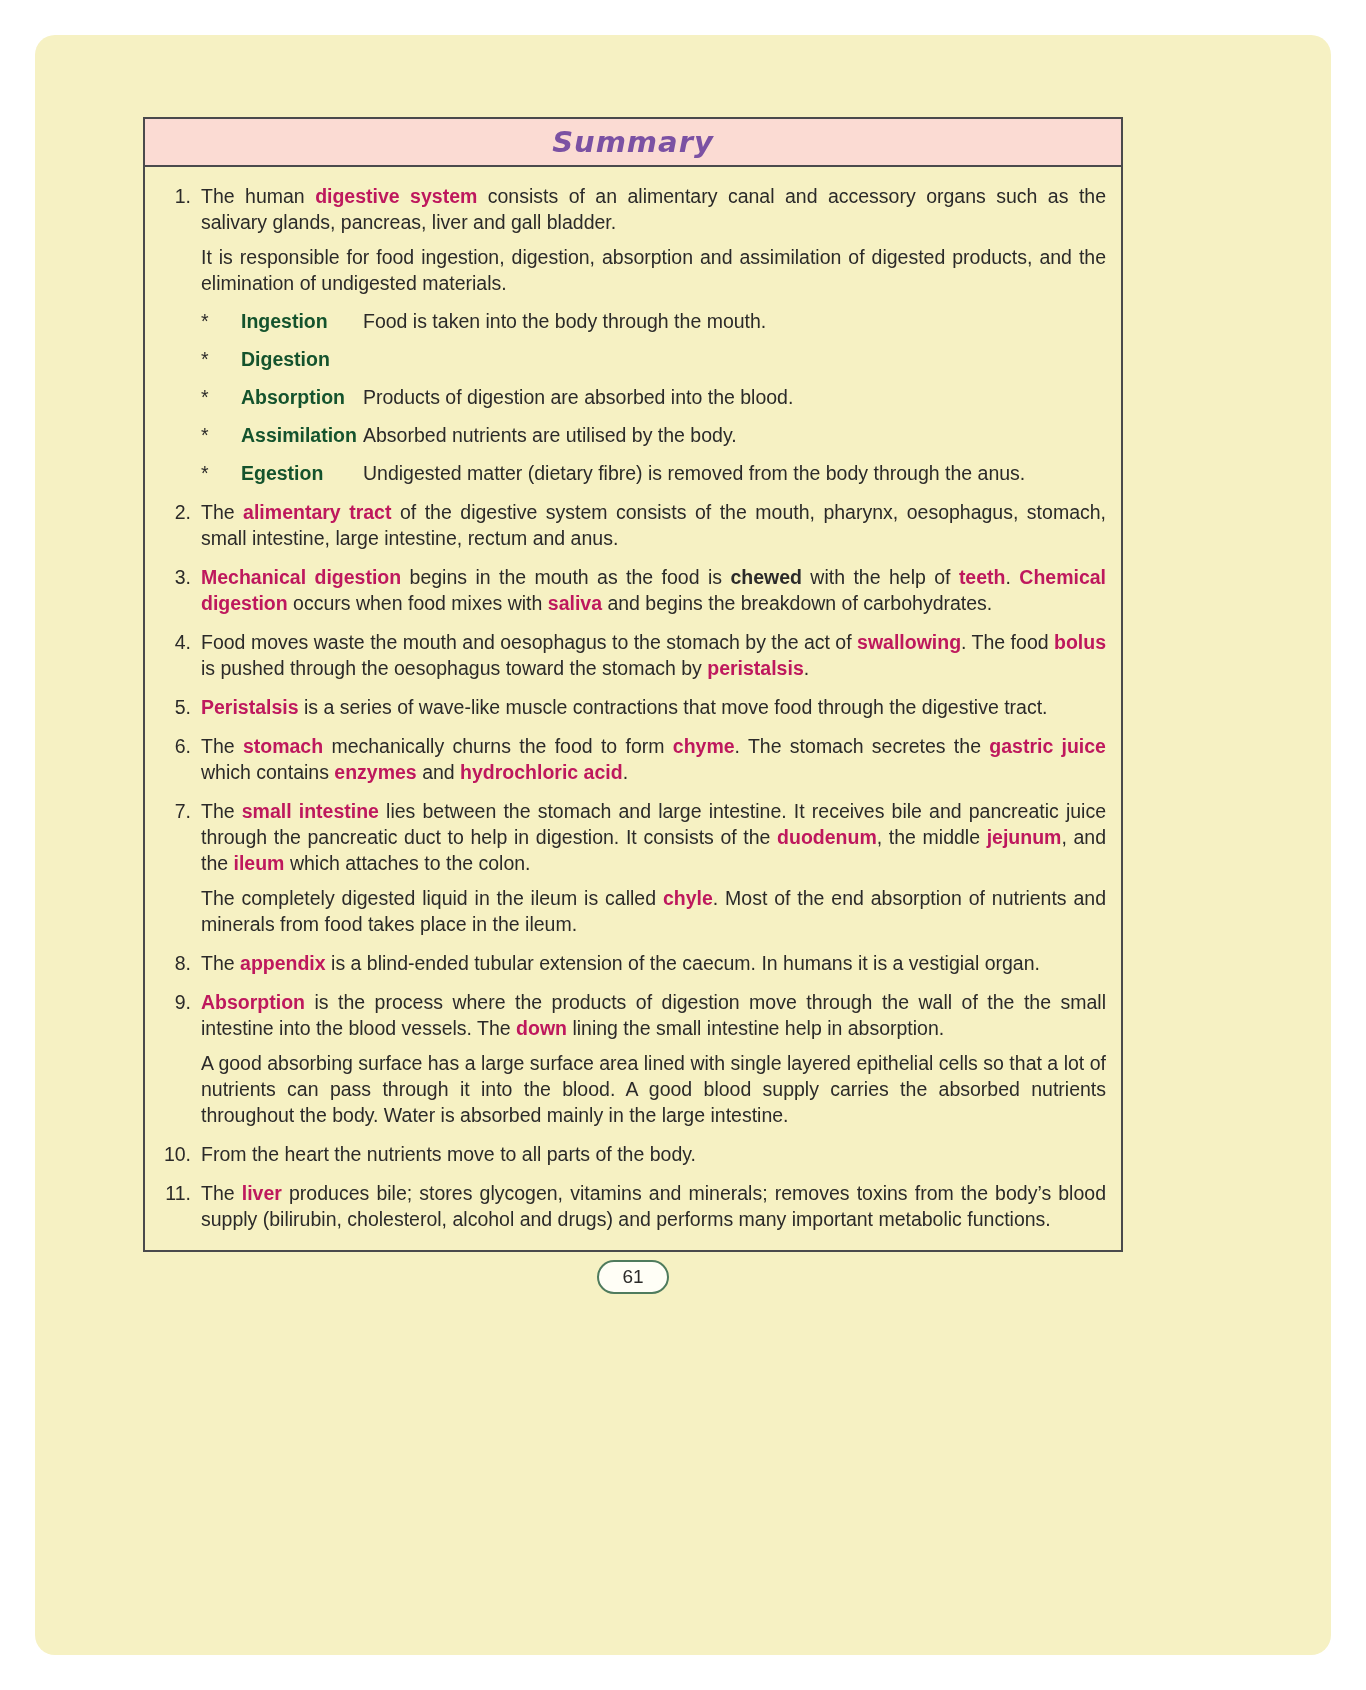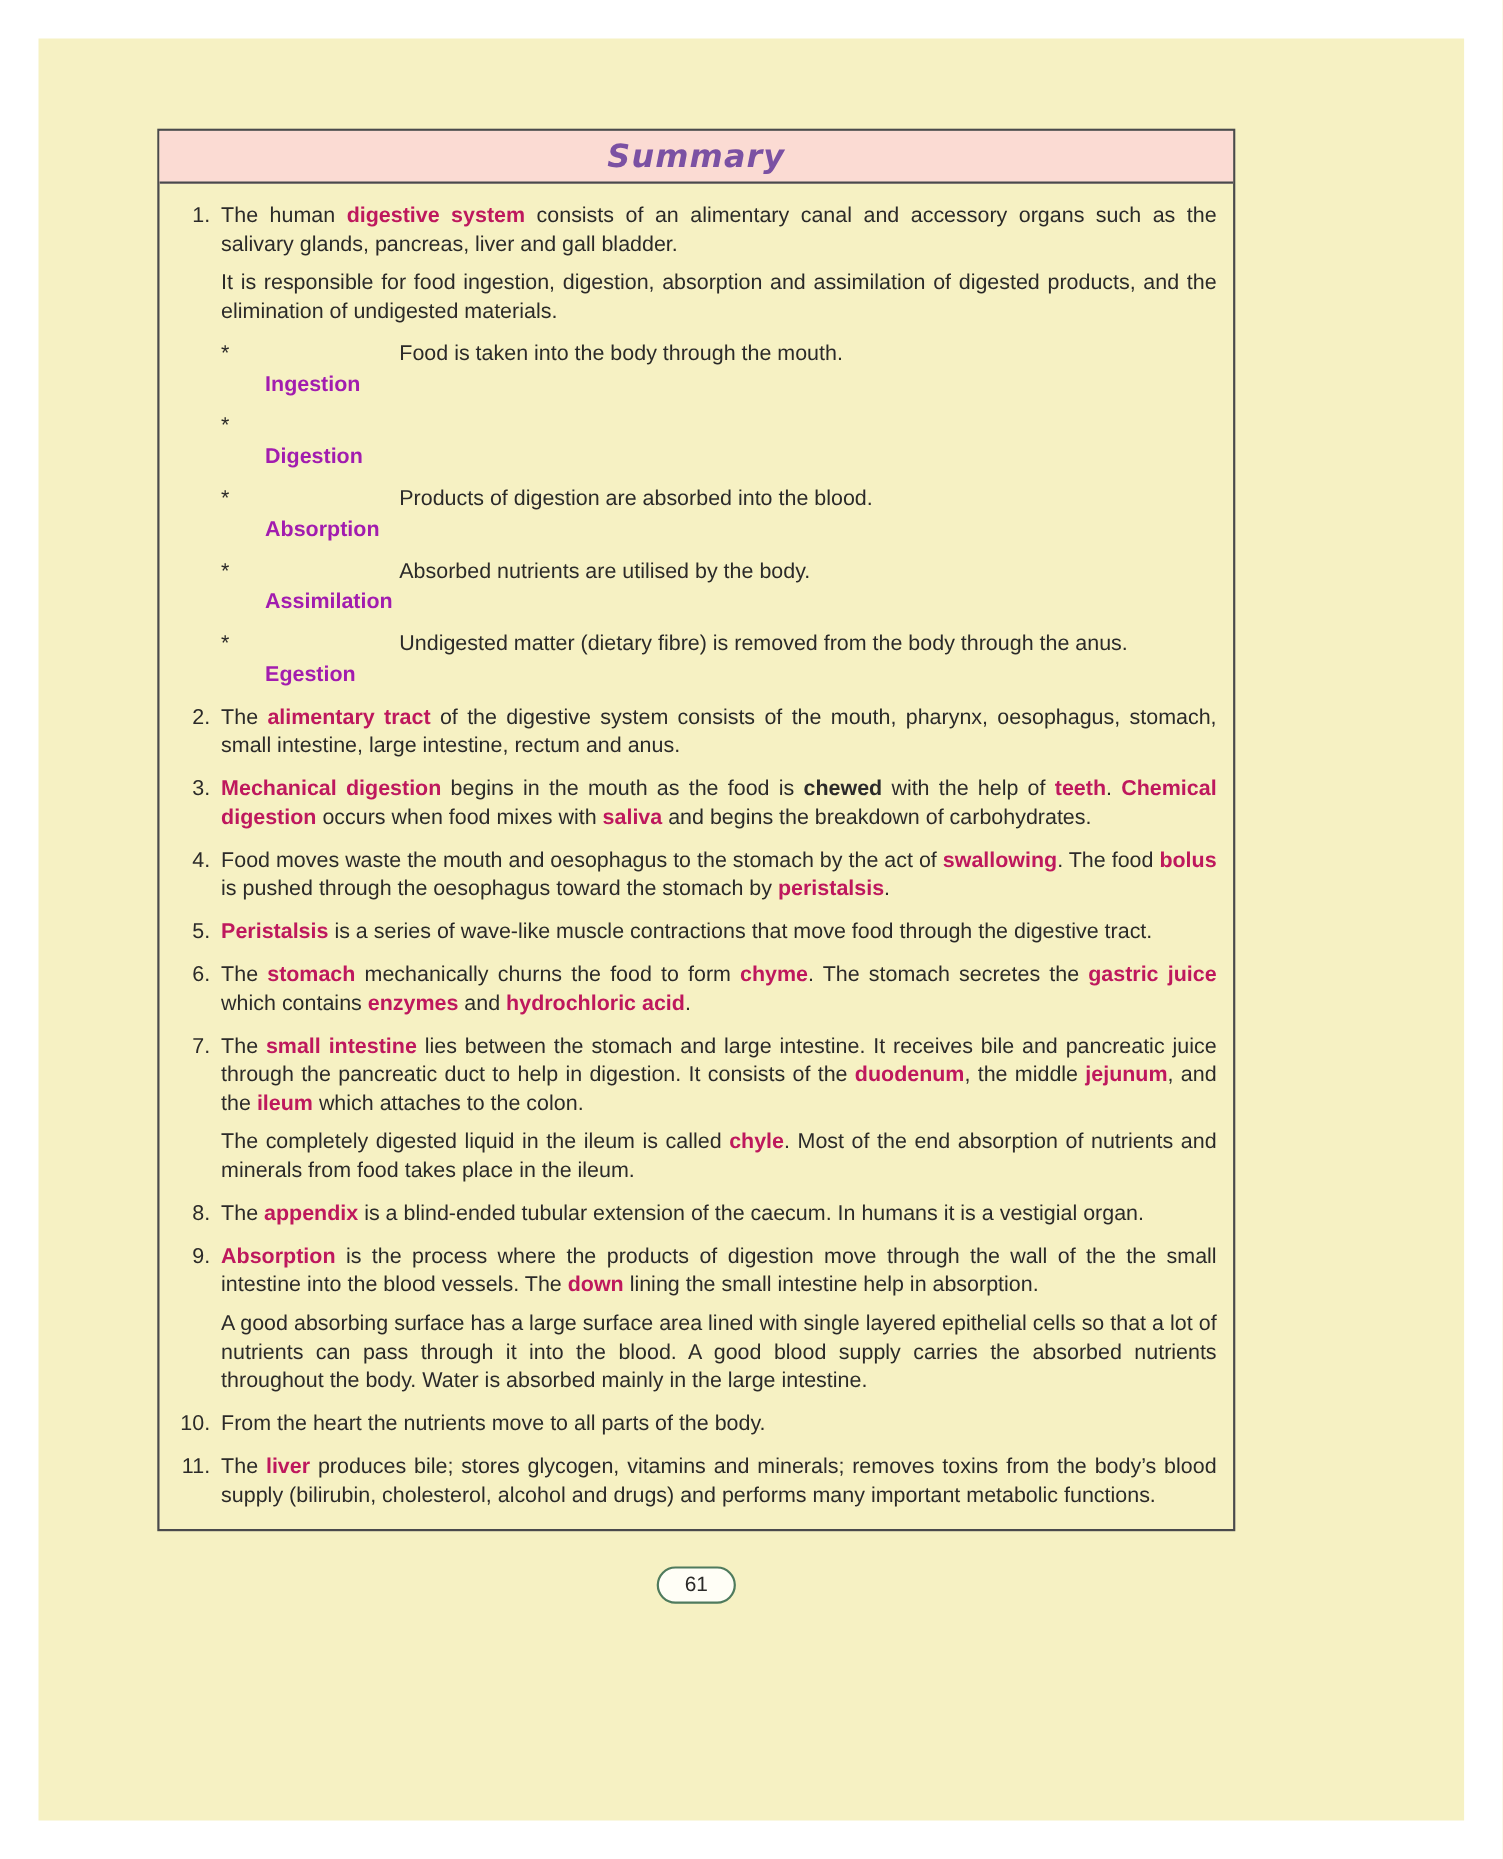"Summary" .sheet { border-radius: none -> 20px }
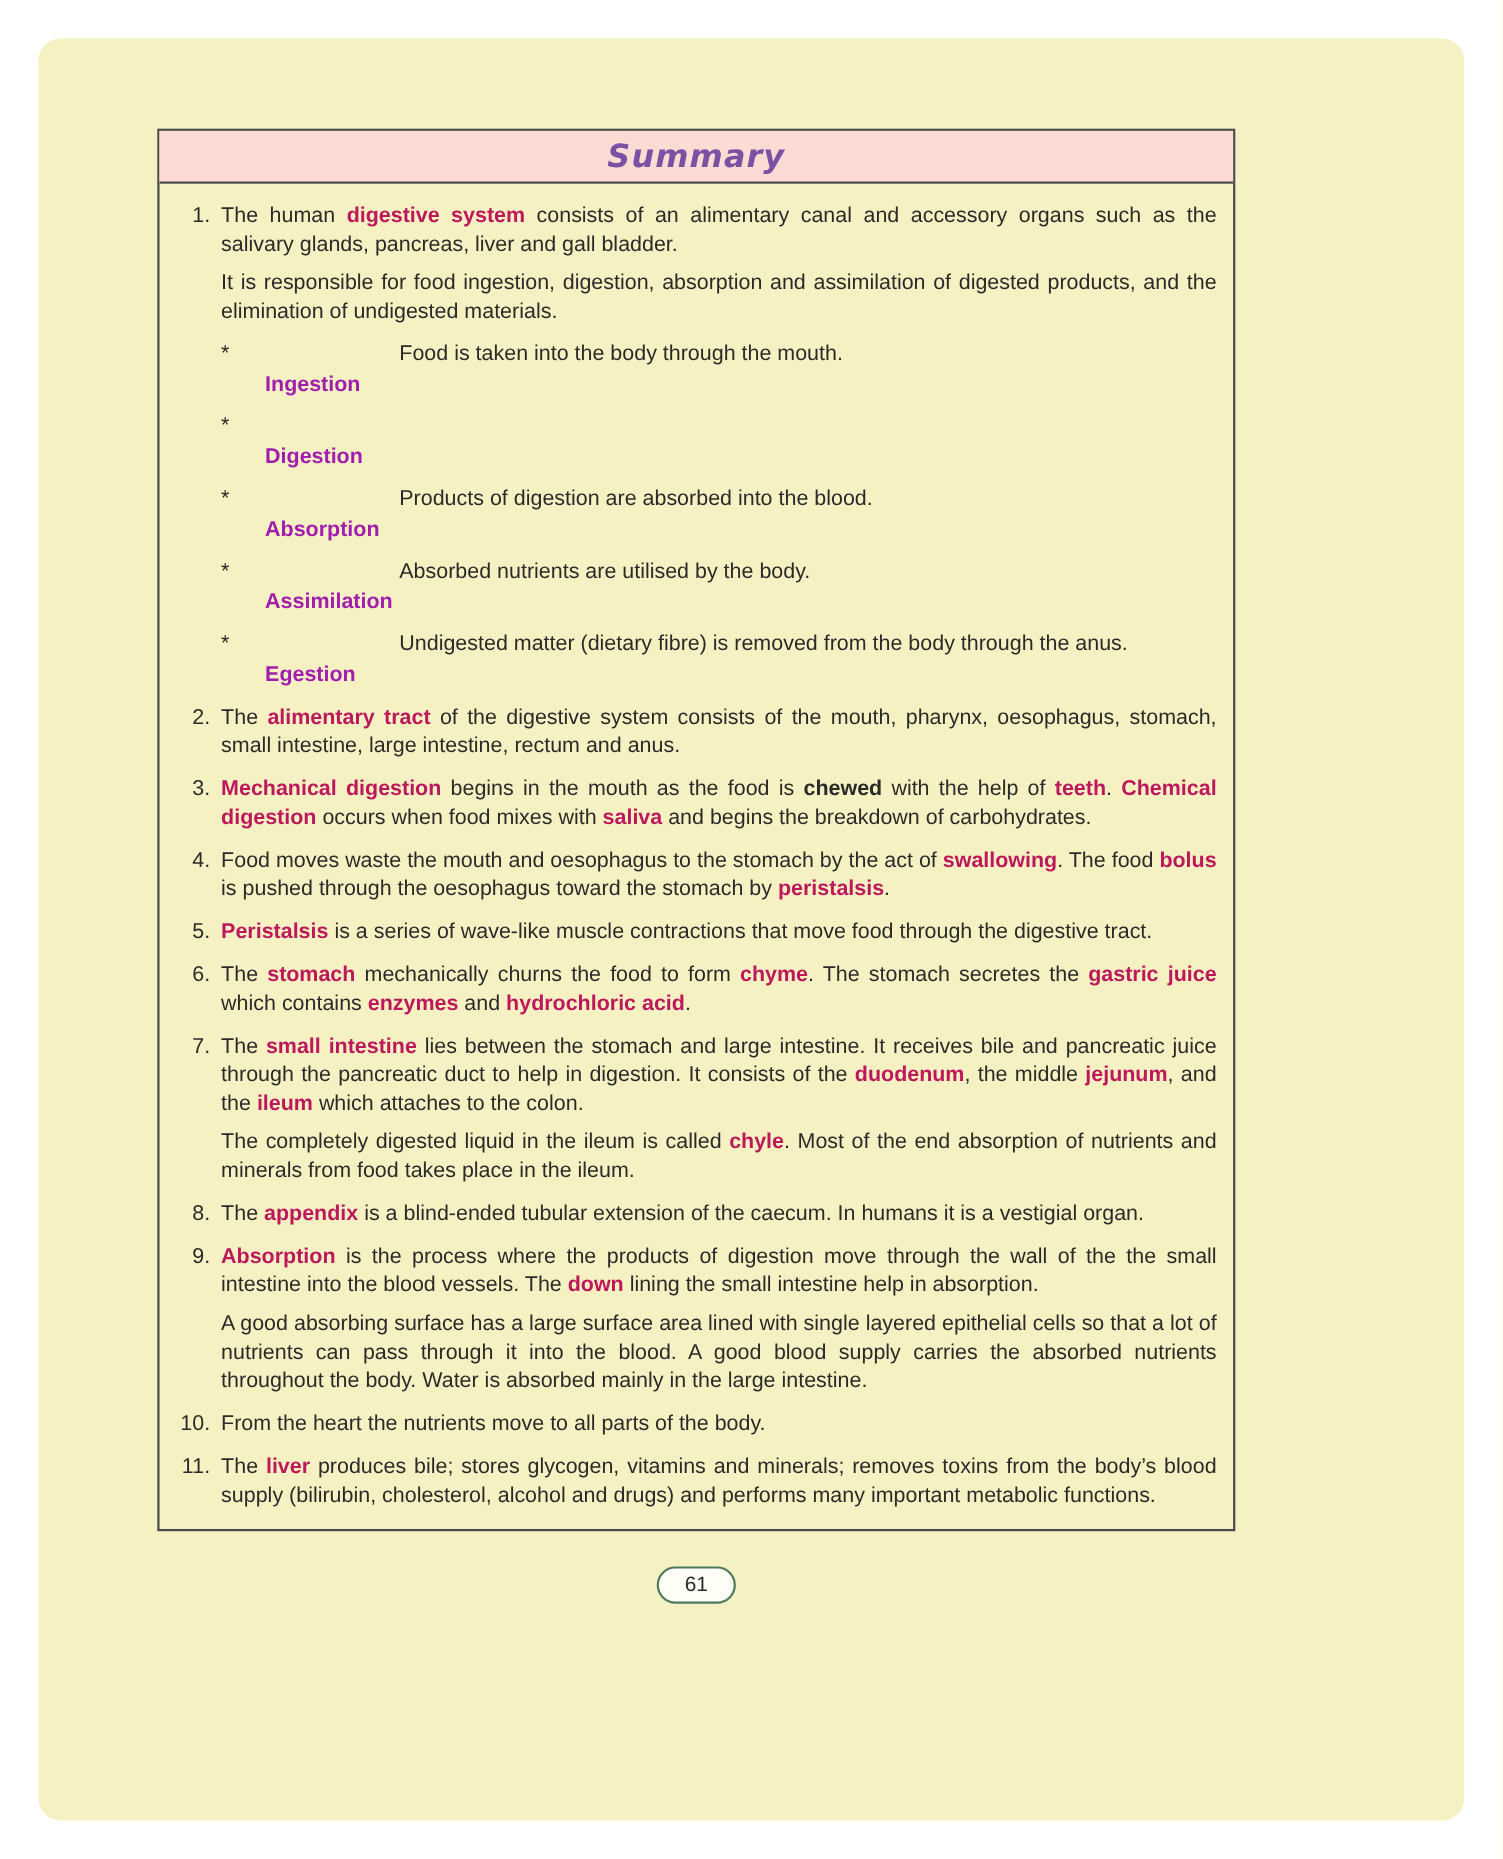"Ingestion" .term { color: #a21caf -> #14532d; margin-top: 28px -> none }
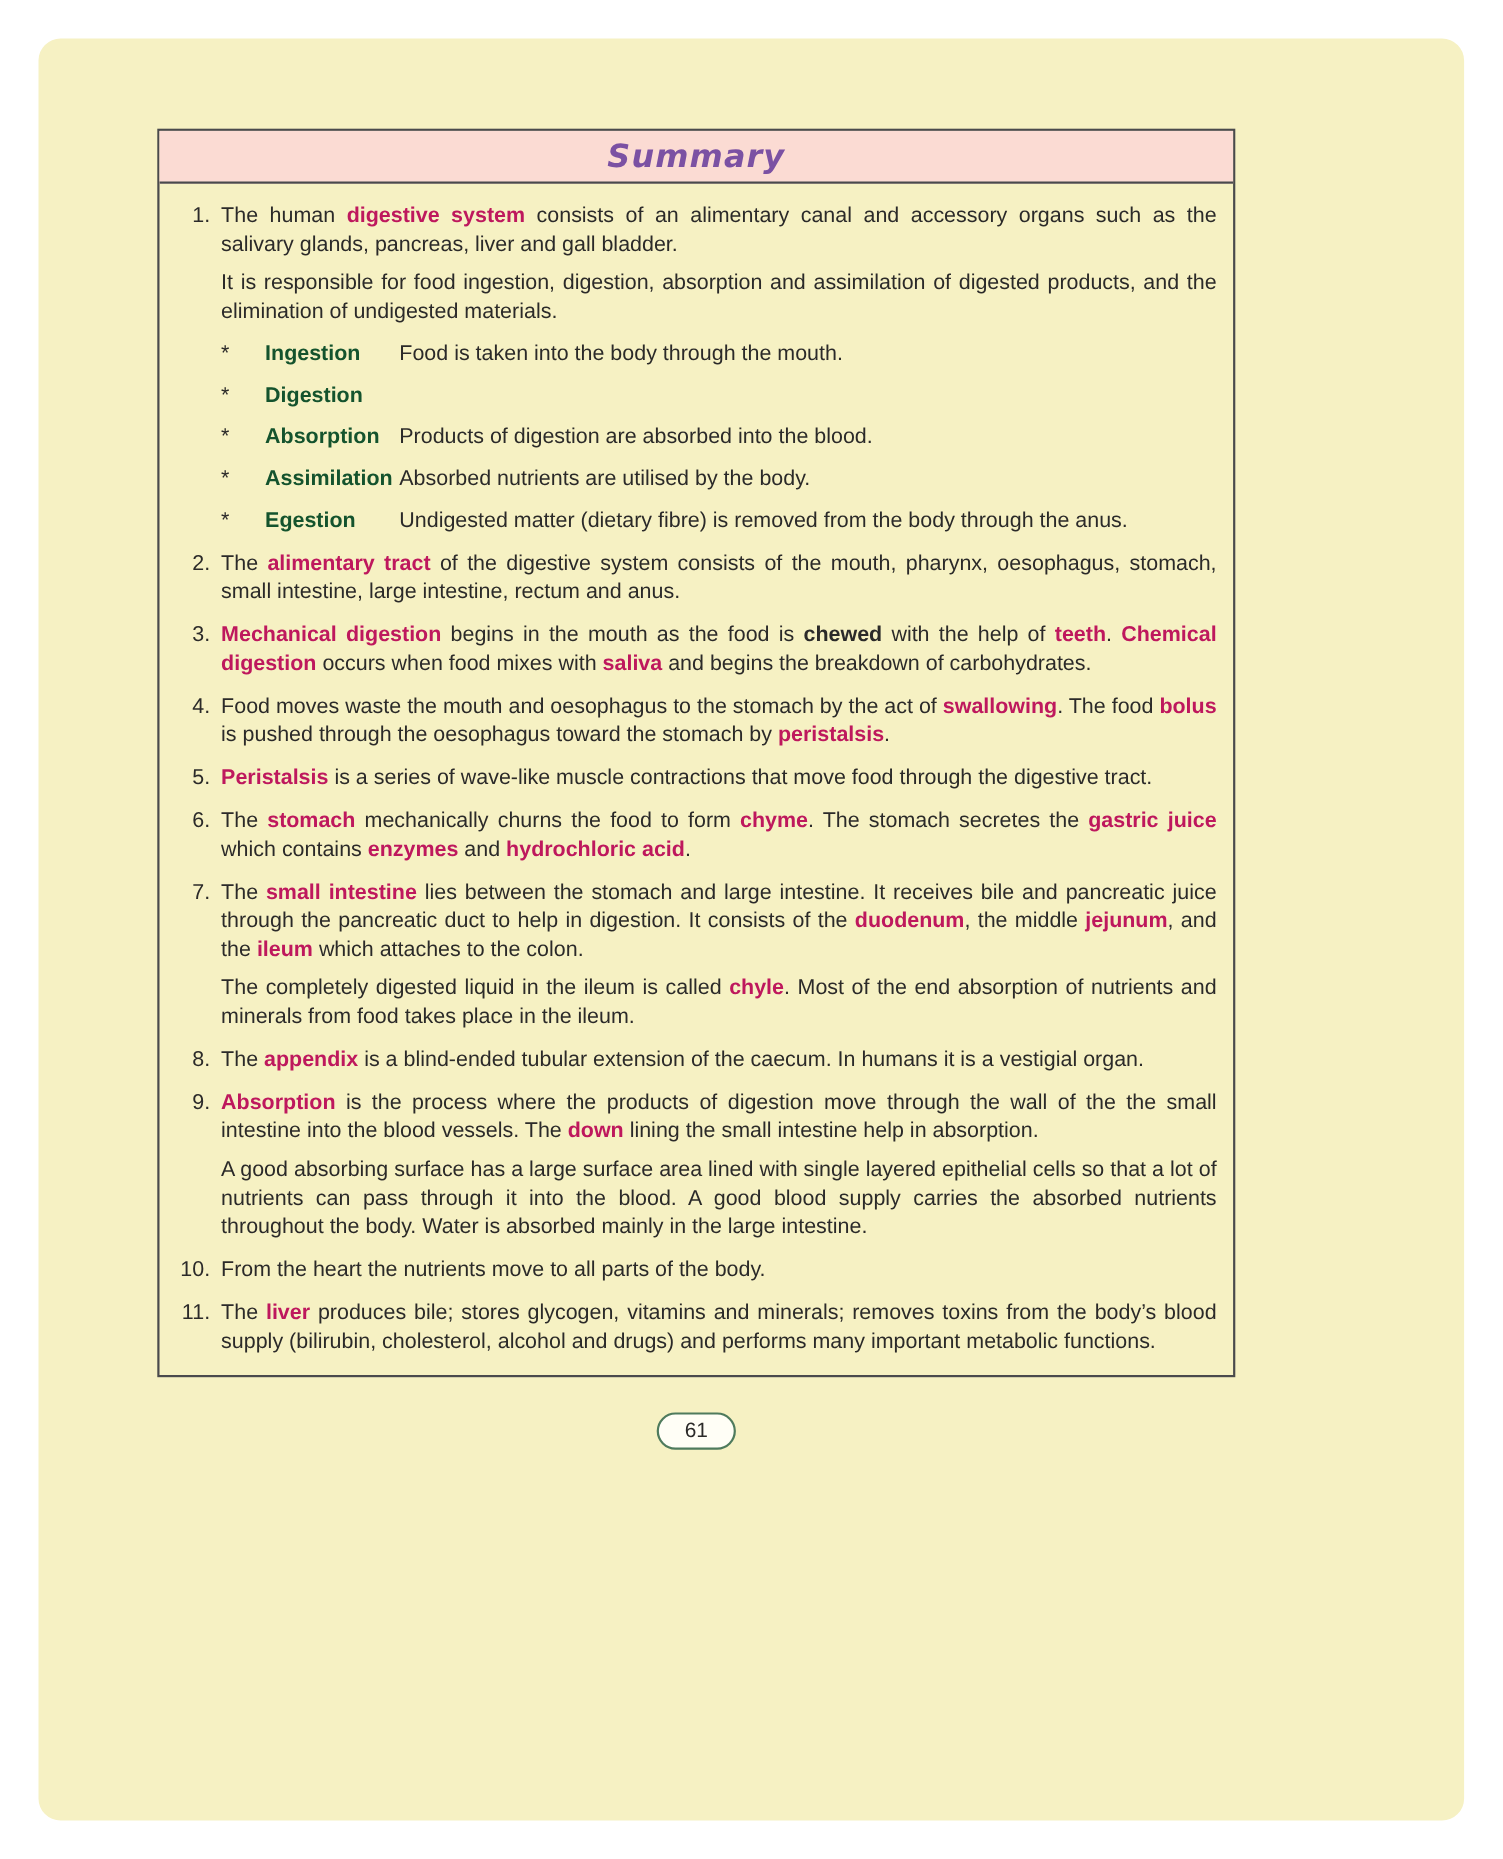"61" .page-number-row { margin-top: 32px -> 8px }
